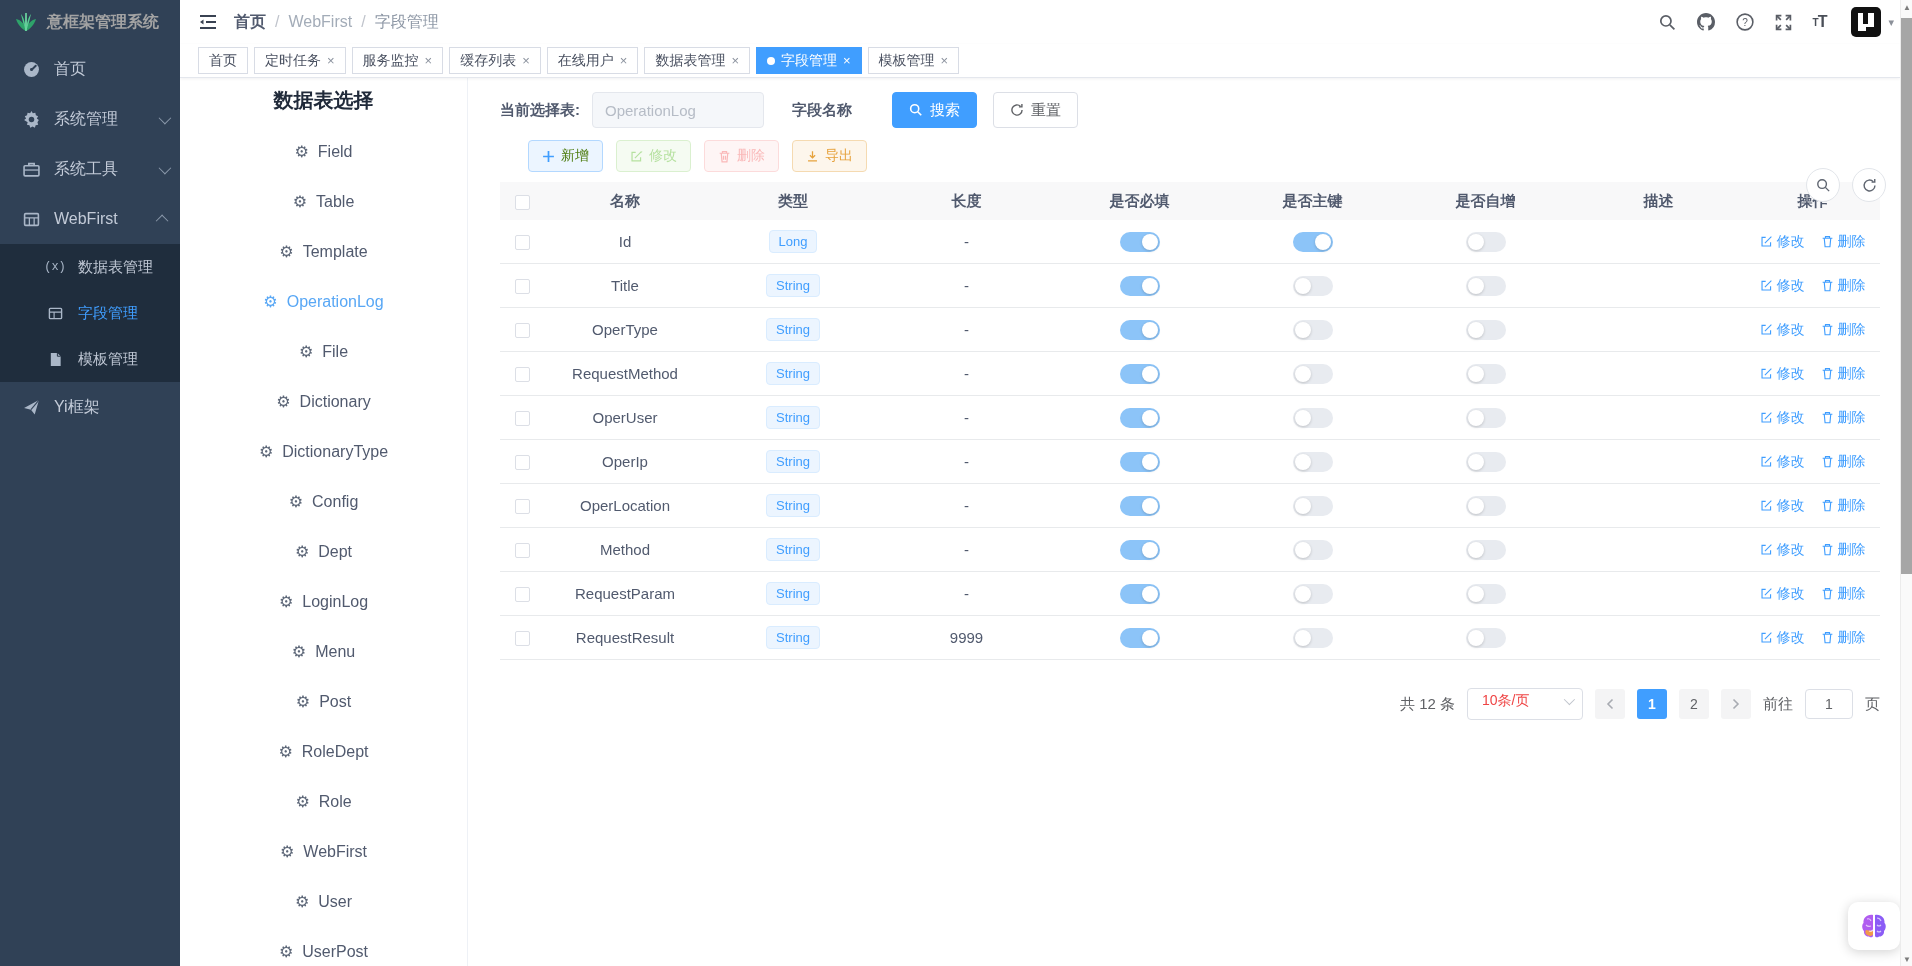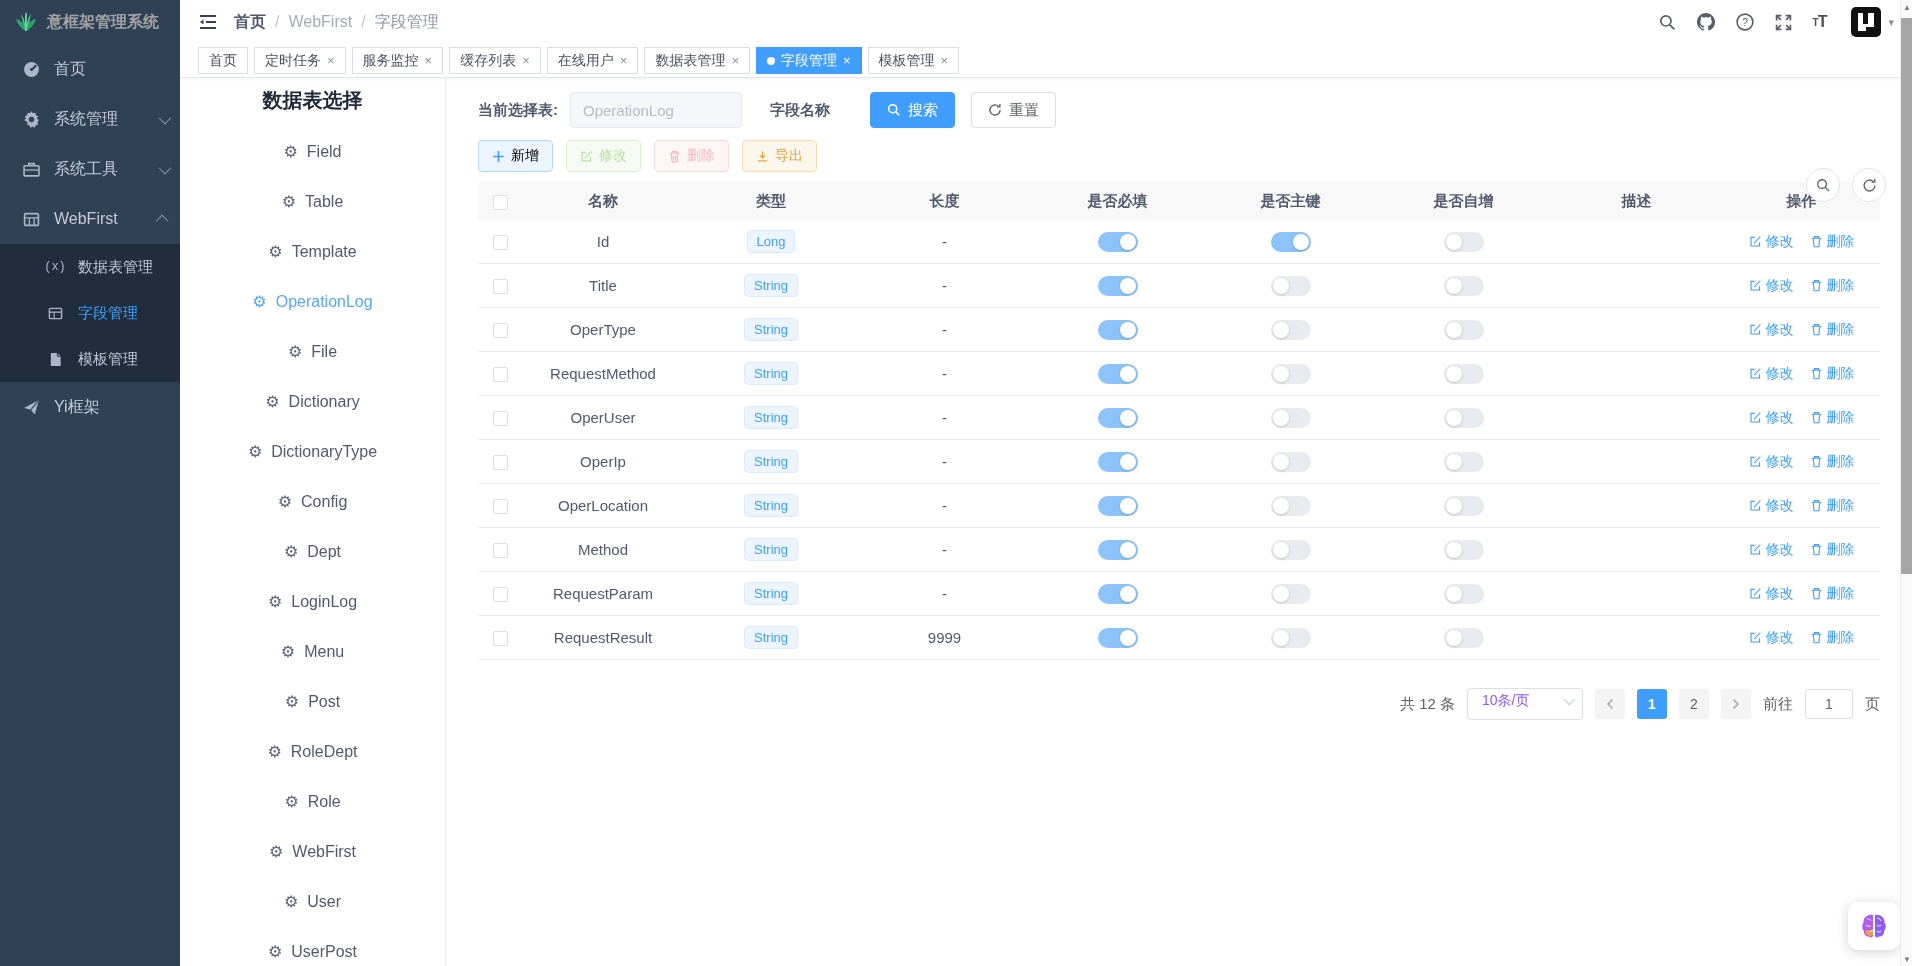"数据表选择" .tree-panel { width: 266px -> 288px }
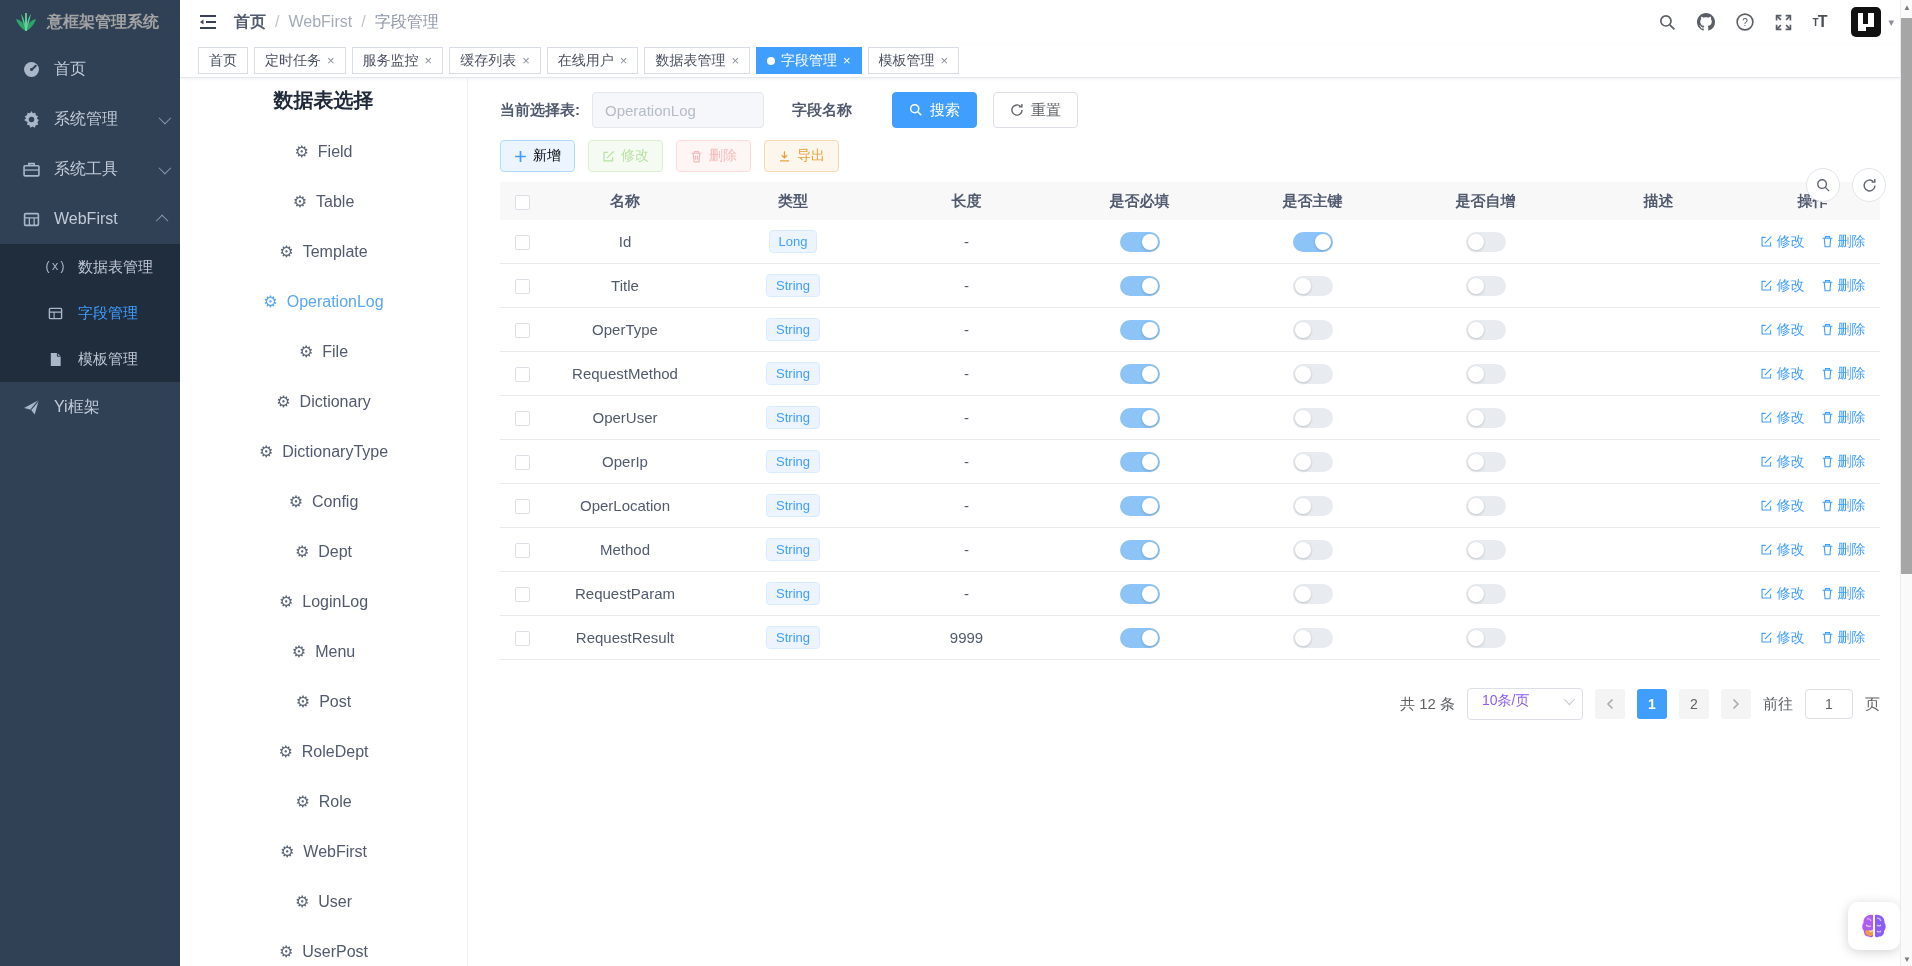"新增" .btn-add { color: #000000 -> #4d7c0f; margin-left: none -> 28px }
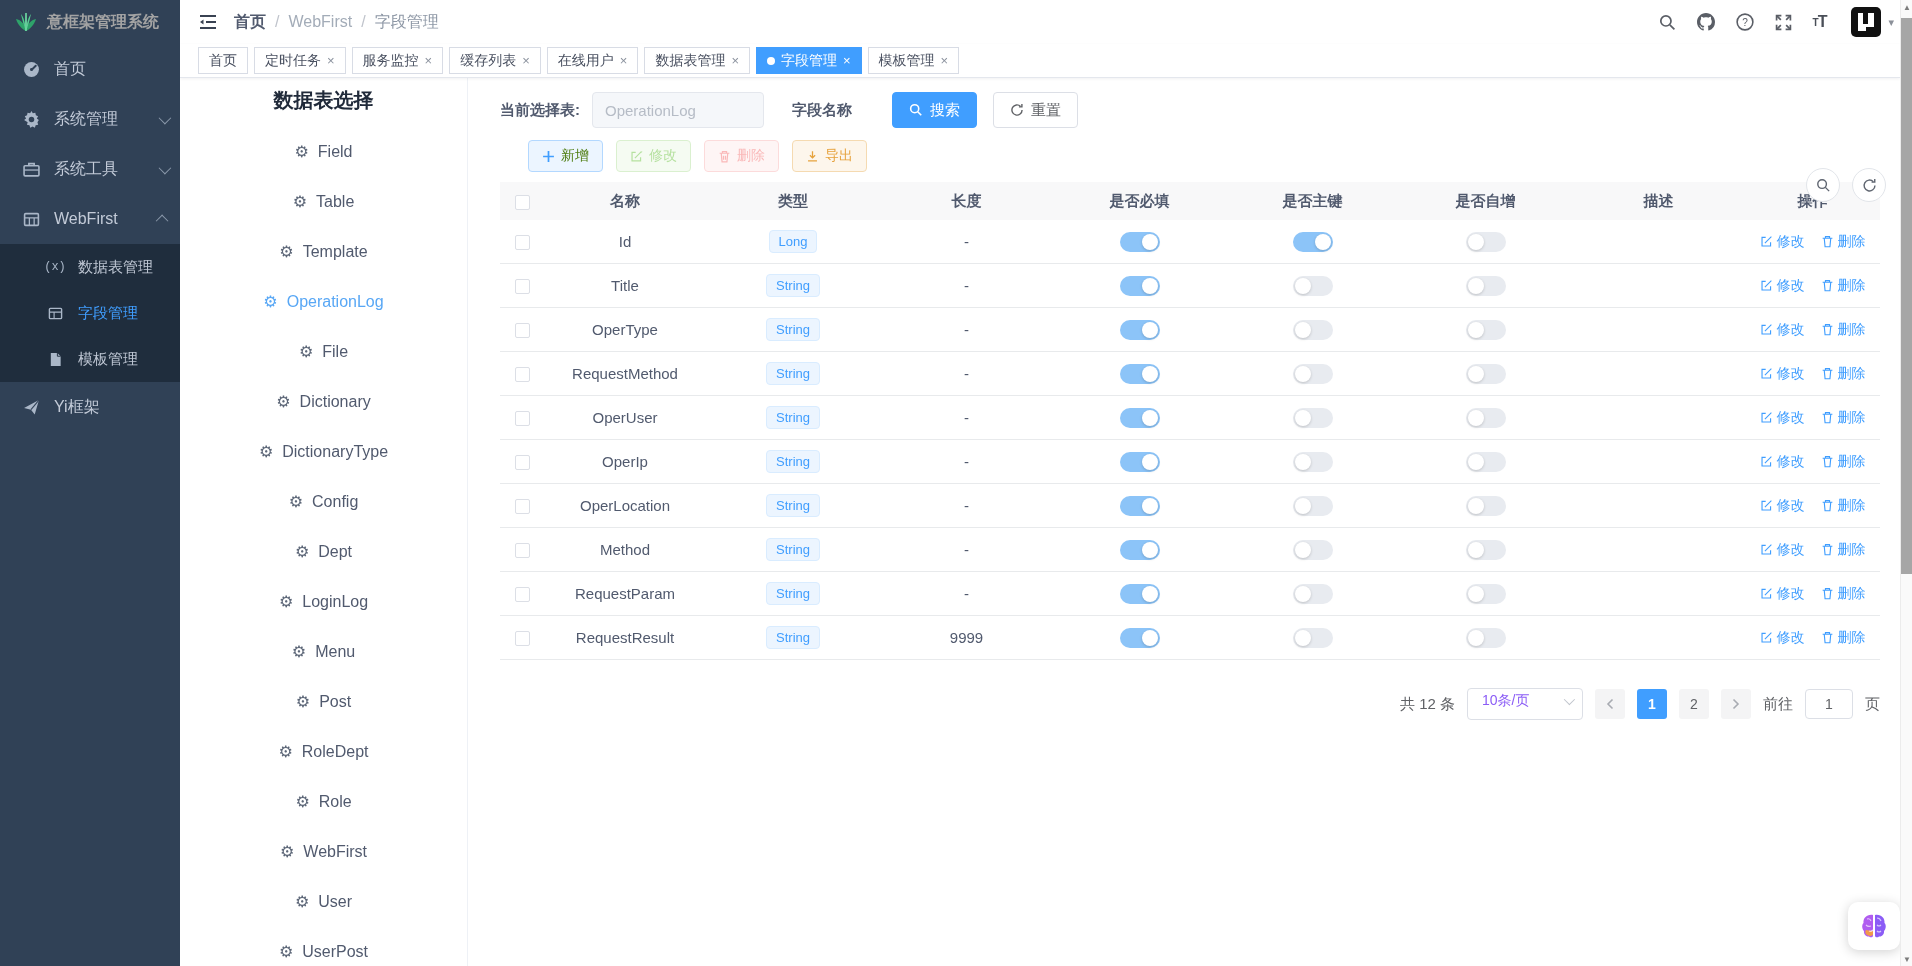"10条/页" .psize { color: #8b5cf6 -> #ef4444 }
